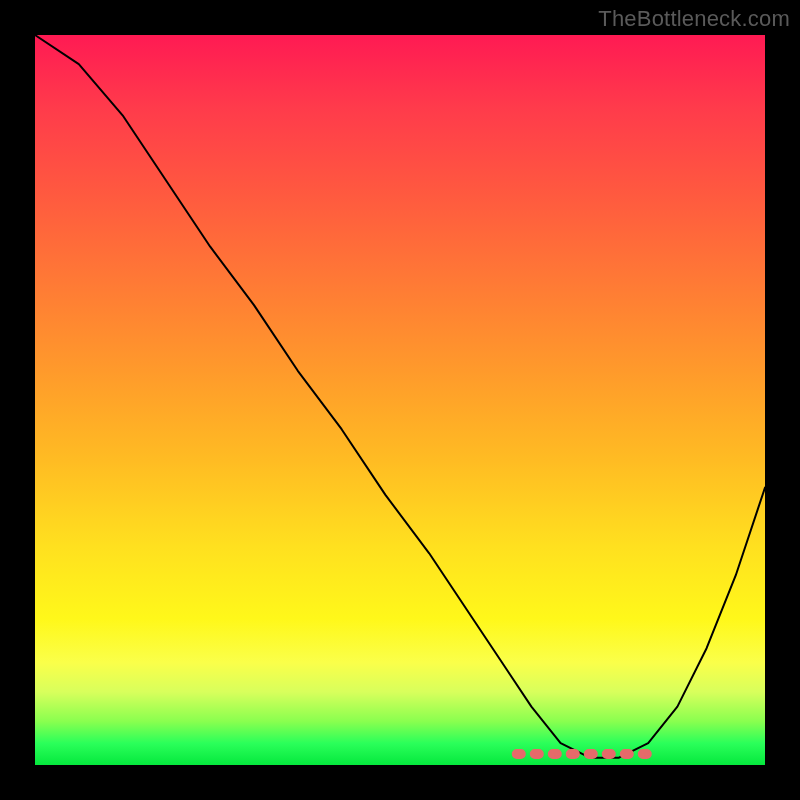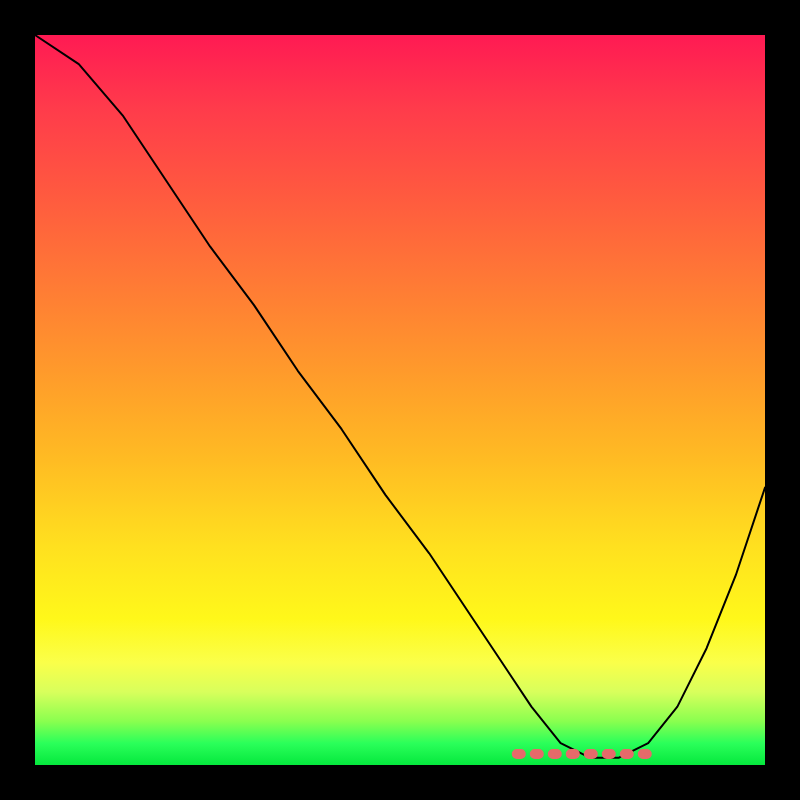"TheBottleneck.com" div.watermark { html: none -> <div>TheBottleneck.com</div> }
